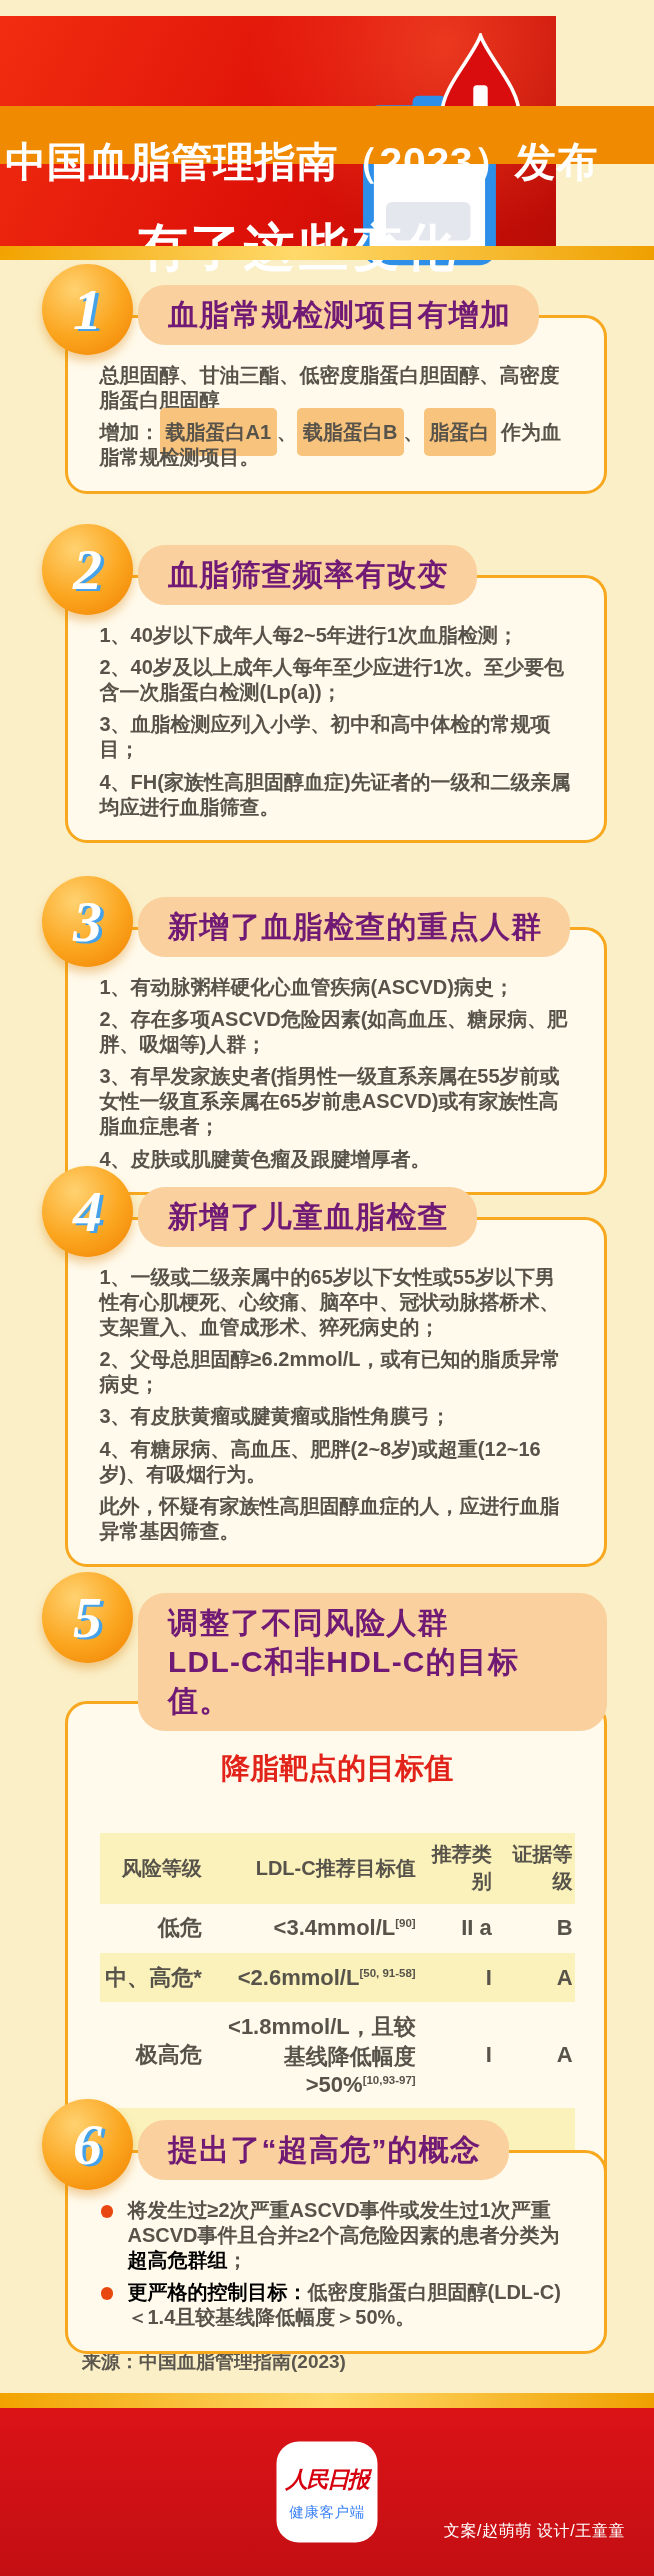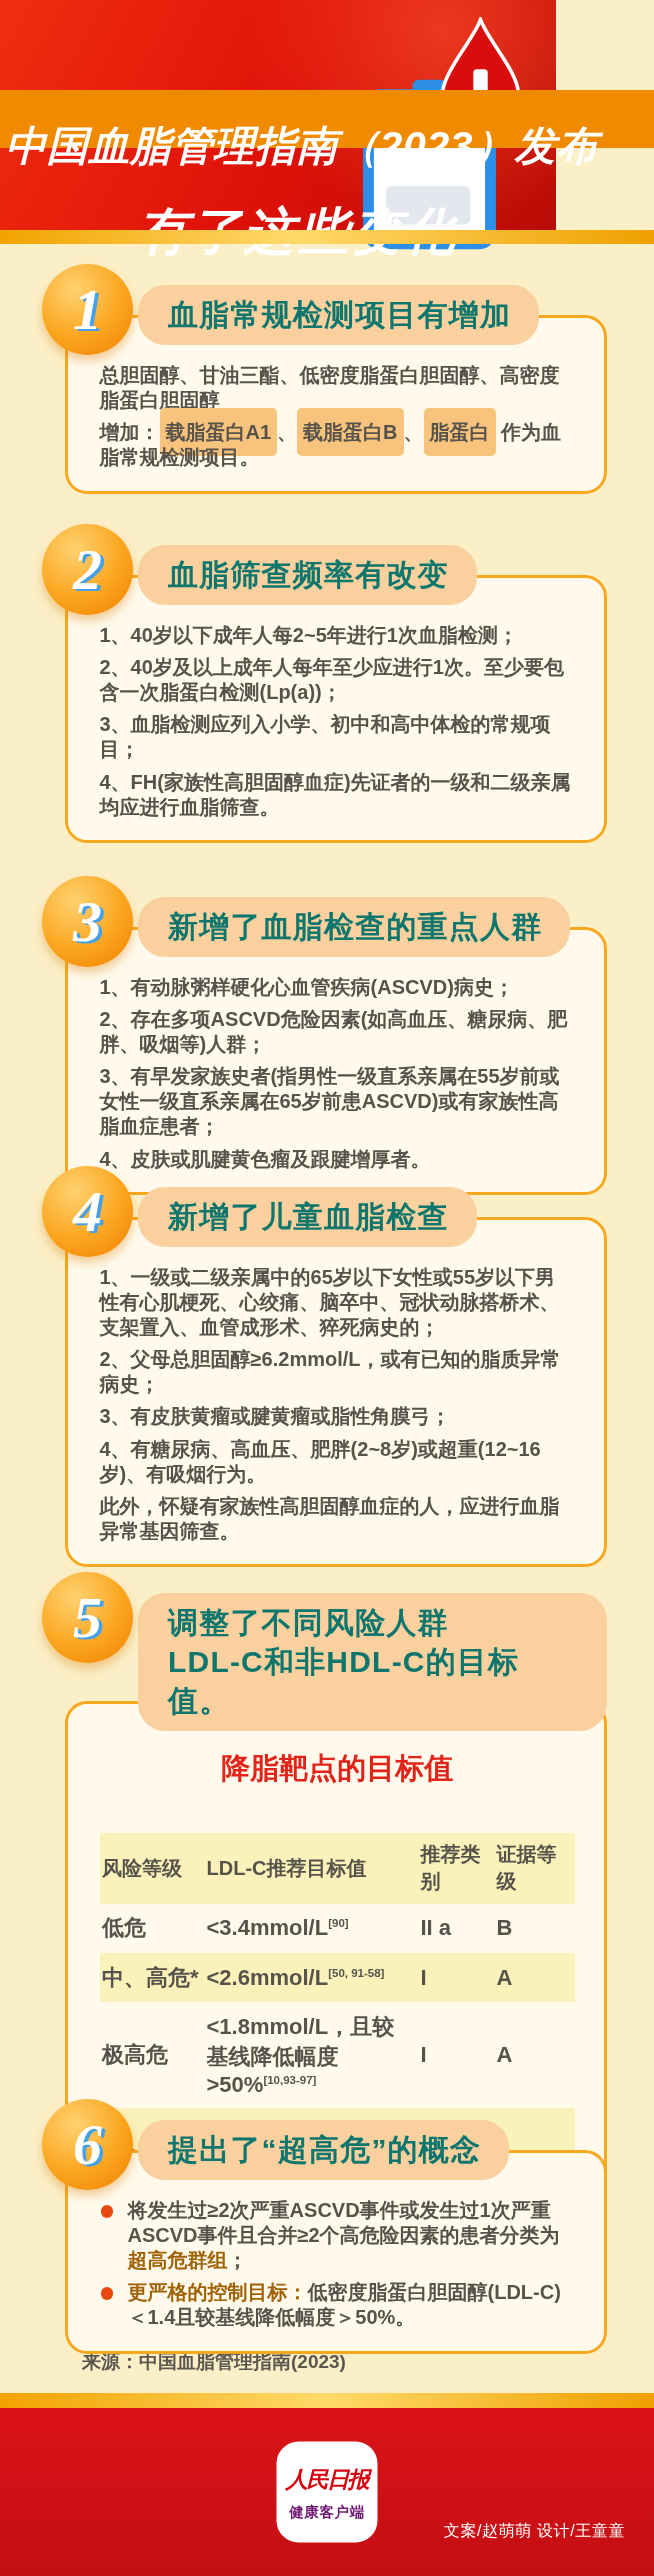"中国血脂管理指南（2023）发布" .hero { font-style: italic -> none; top: 0 -> 16px }
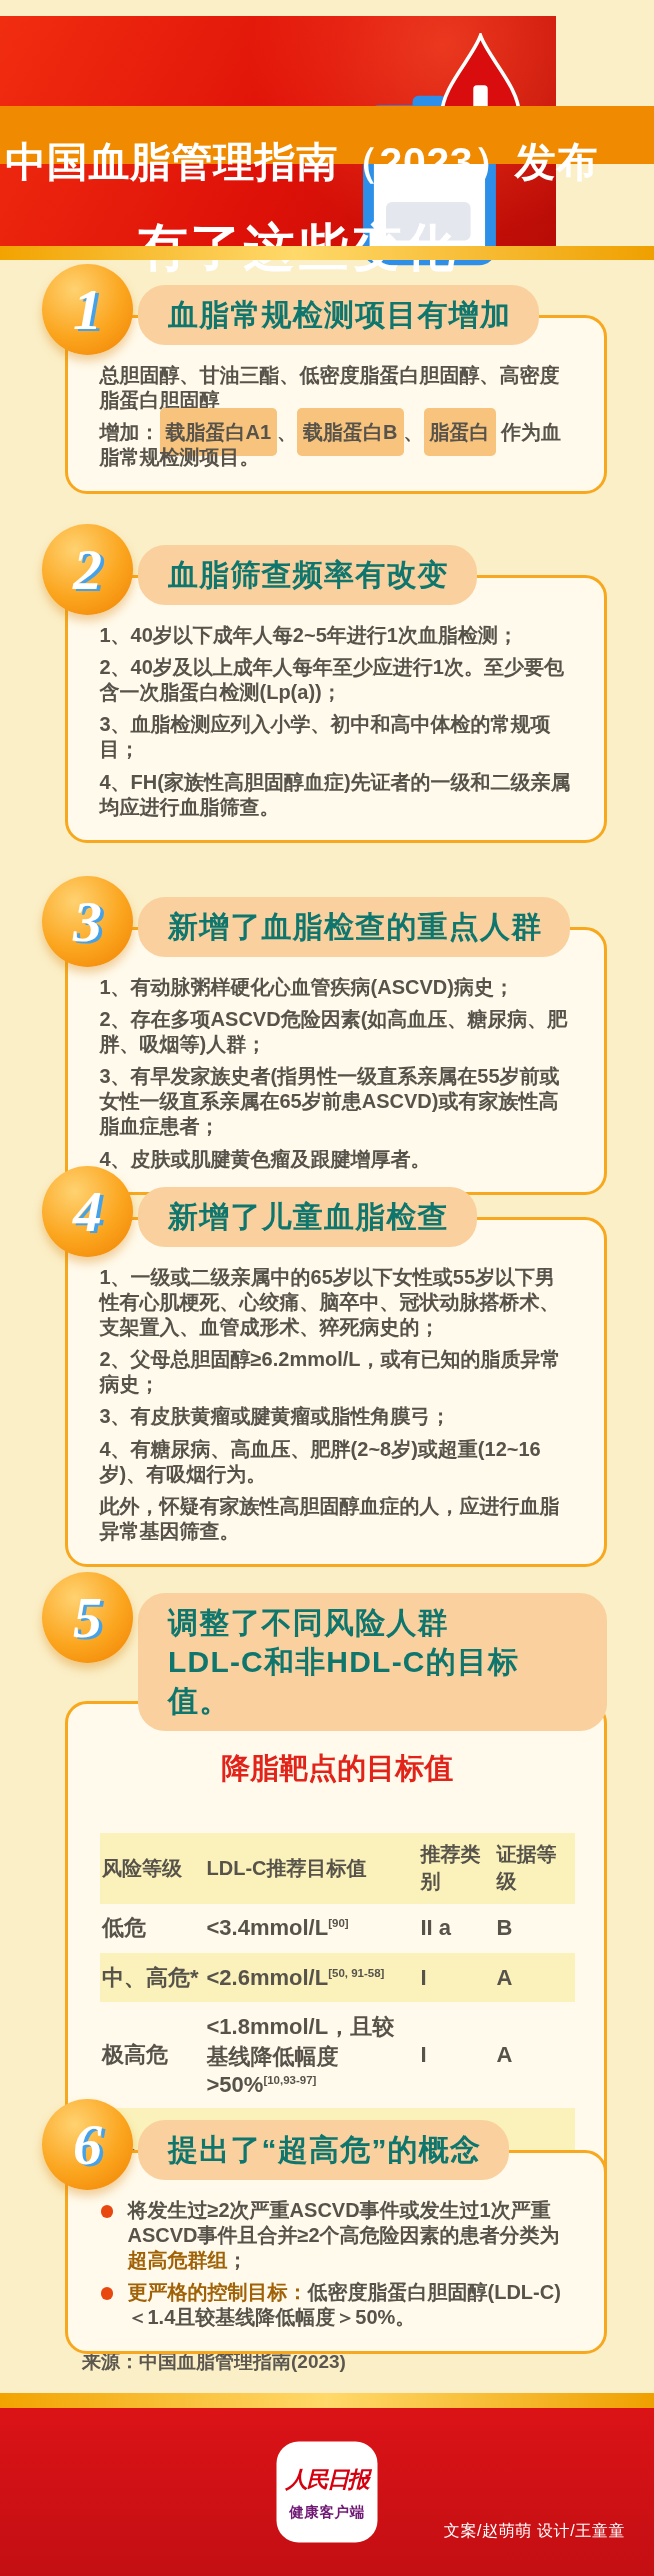"血脂常规检测项目有增加" .pill-text { color: #0f766e -> #701a75 }
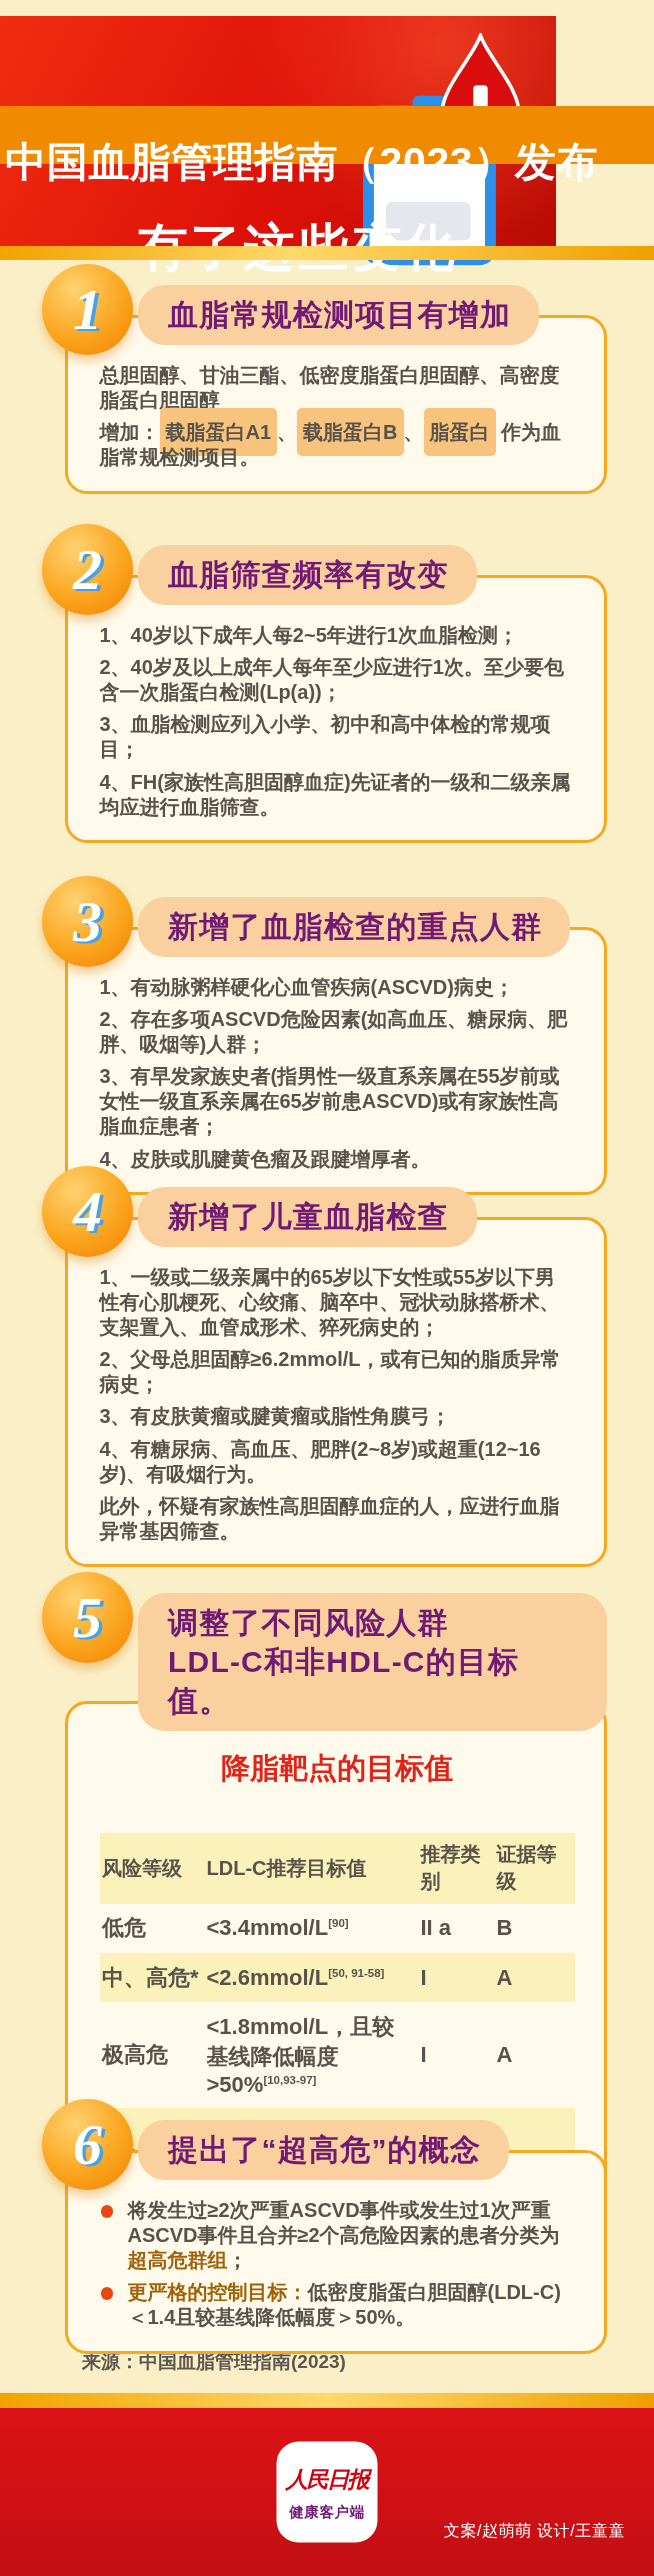"风险等级" table.tbl { text-align: left -> right }
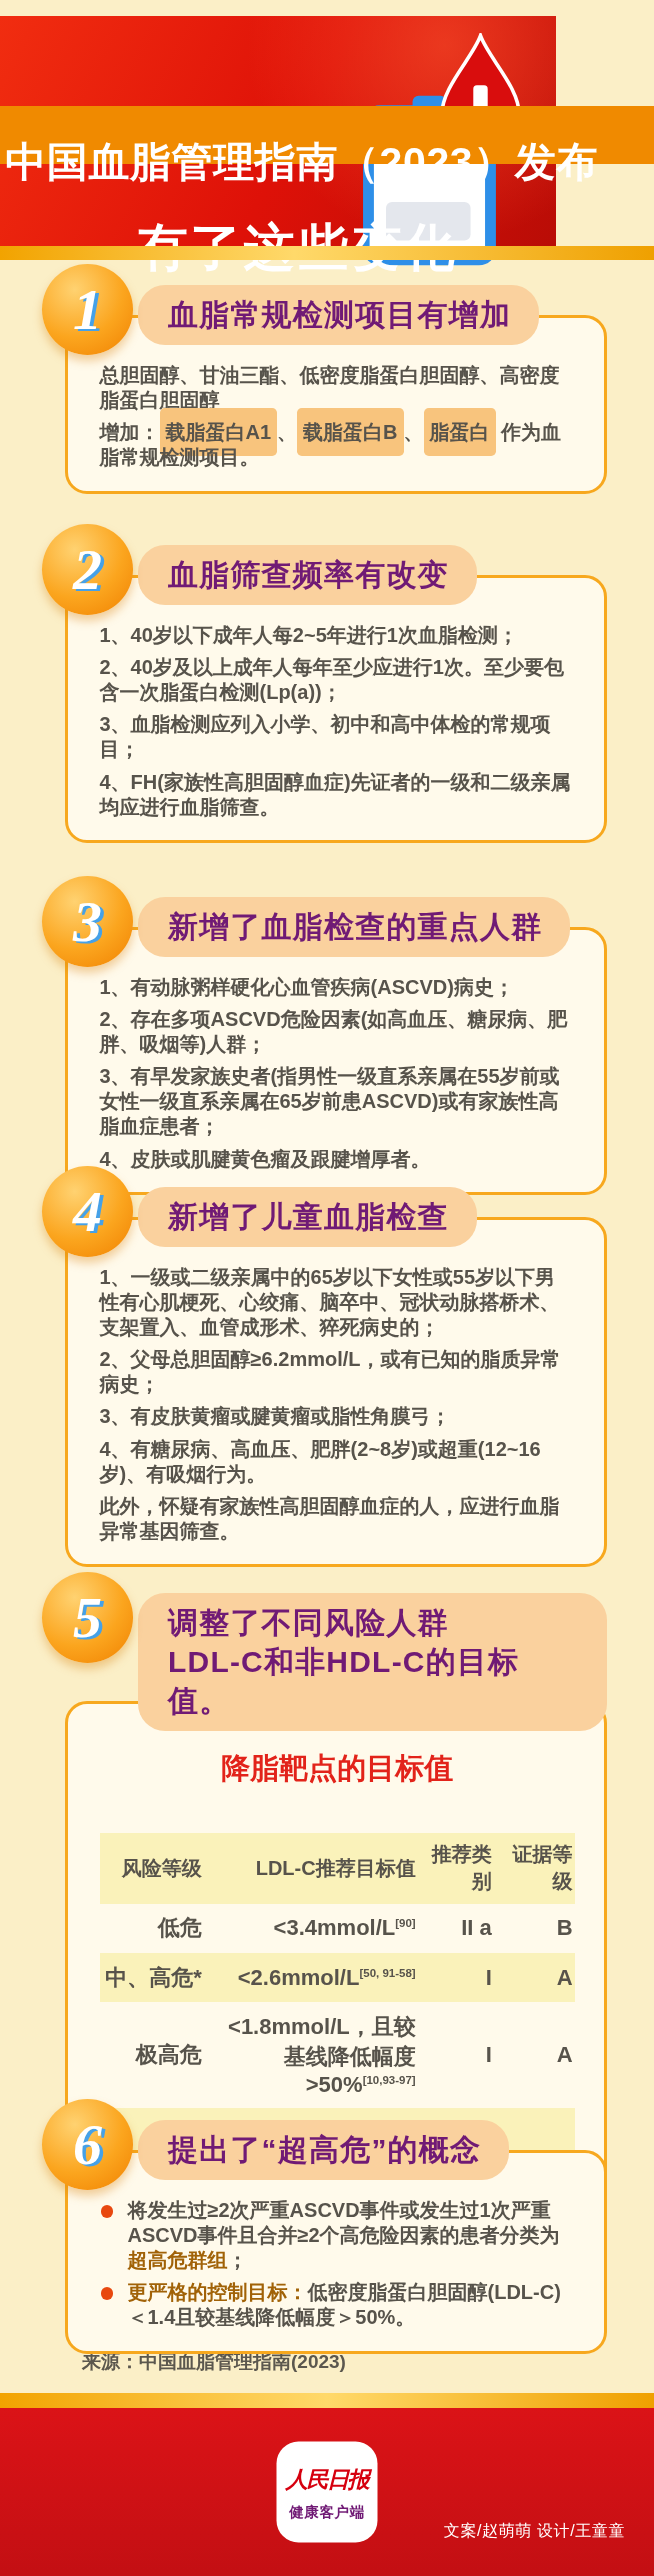"超高危群组" .accent { color: #a16207 -> #000000 }
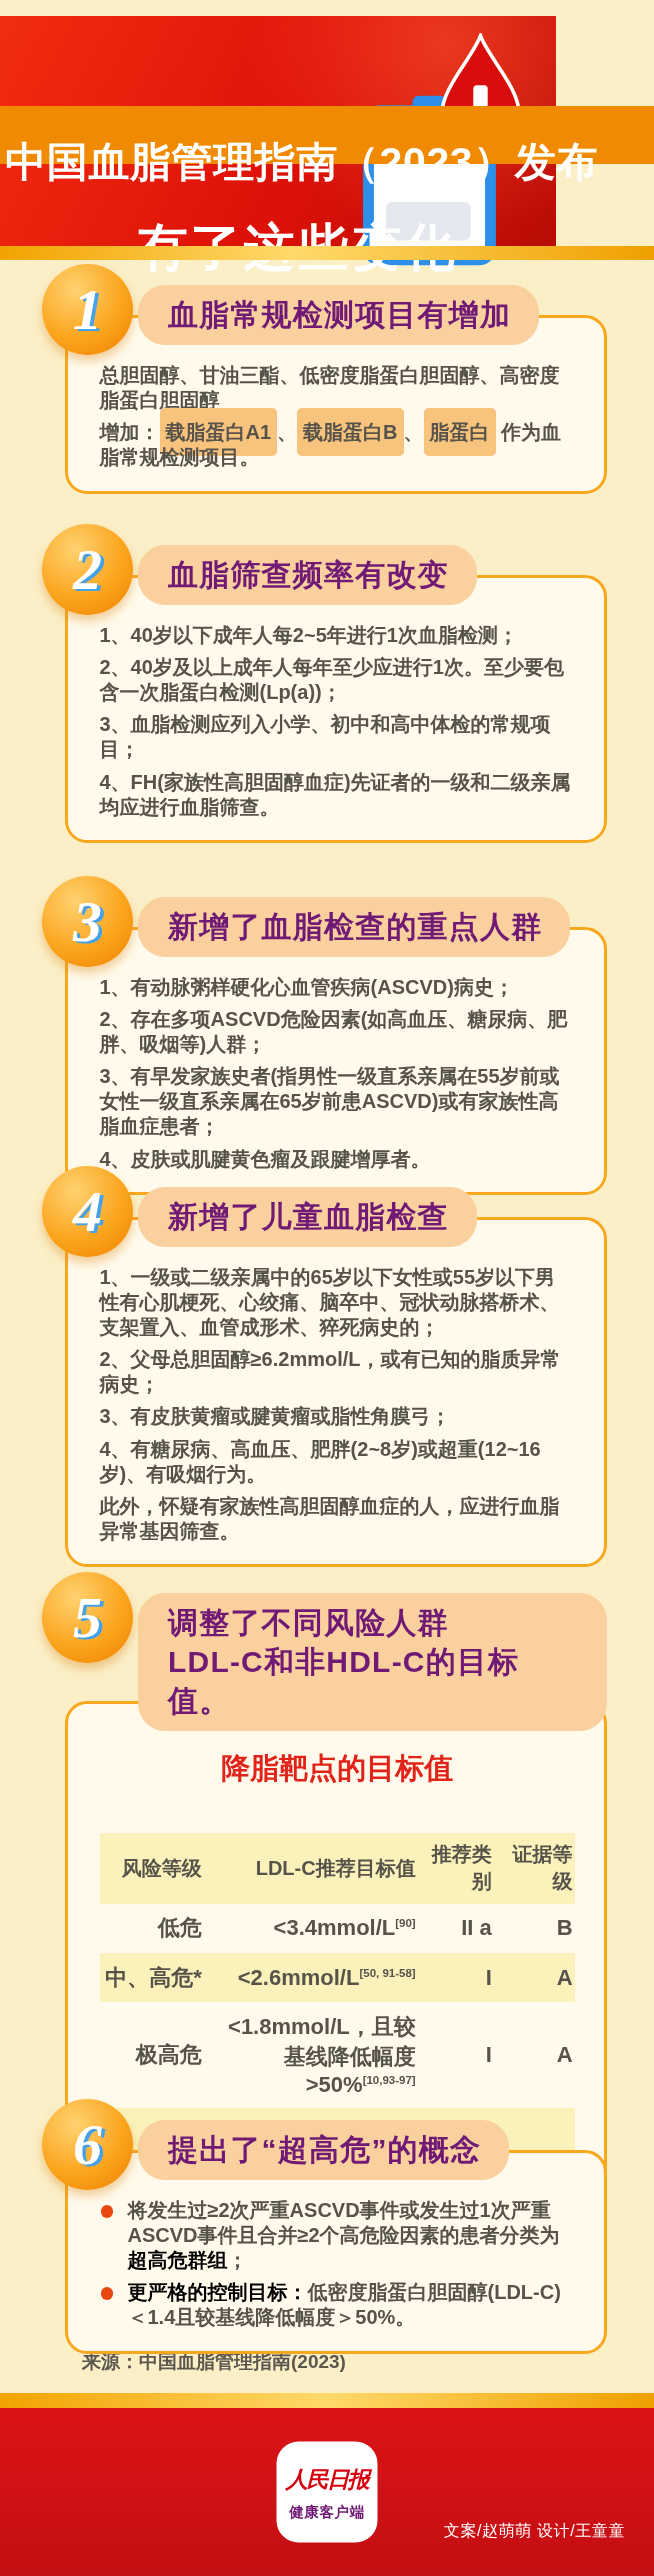"健康客户端" .logo-l2 { color: #701a75 -> #3b82f6; font-weight: 700 -> 400 }
